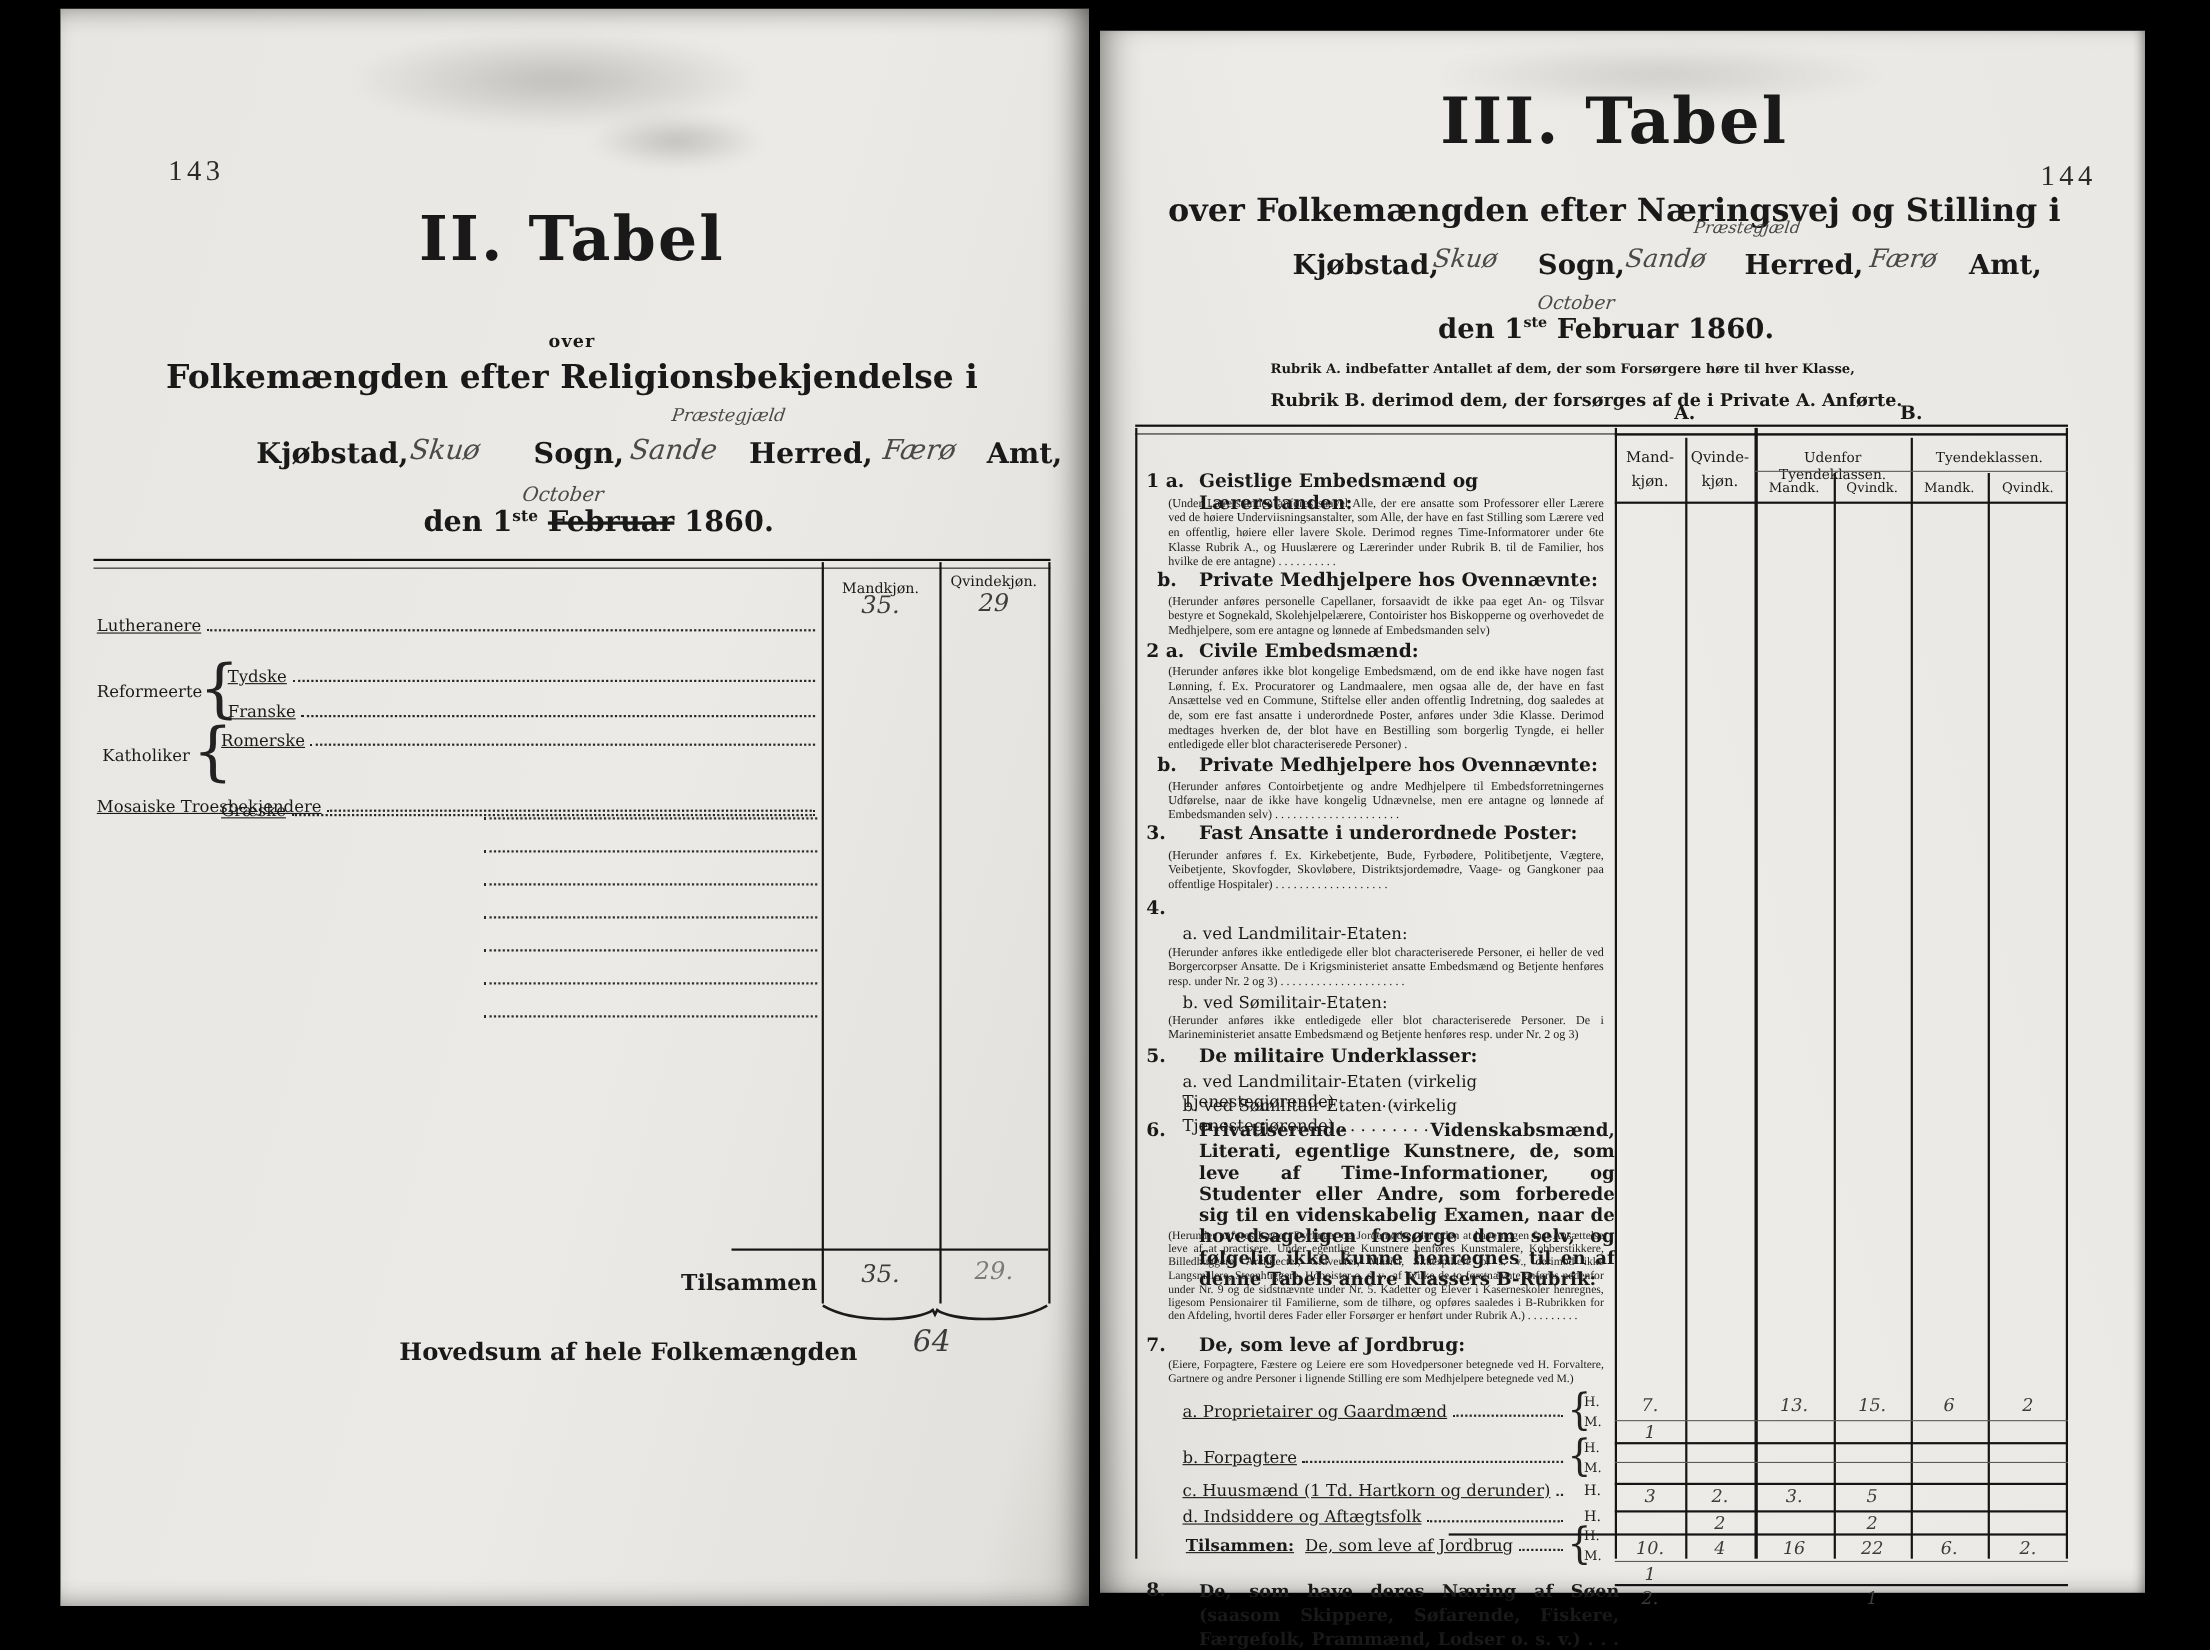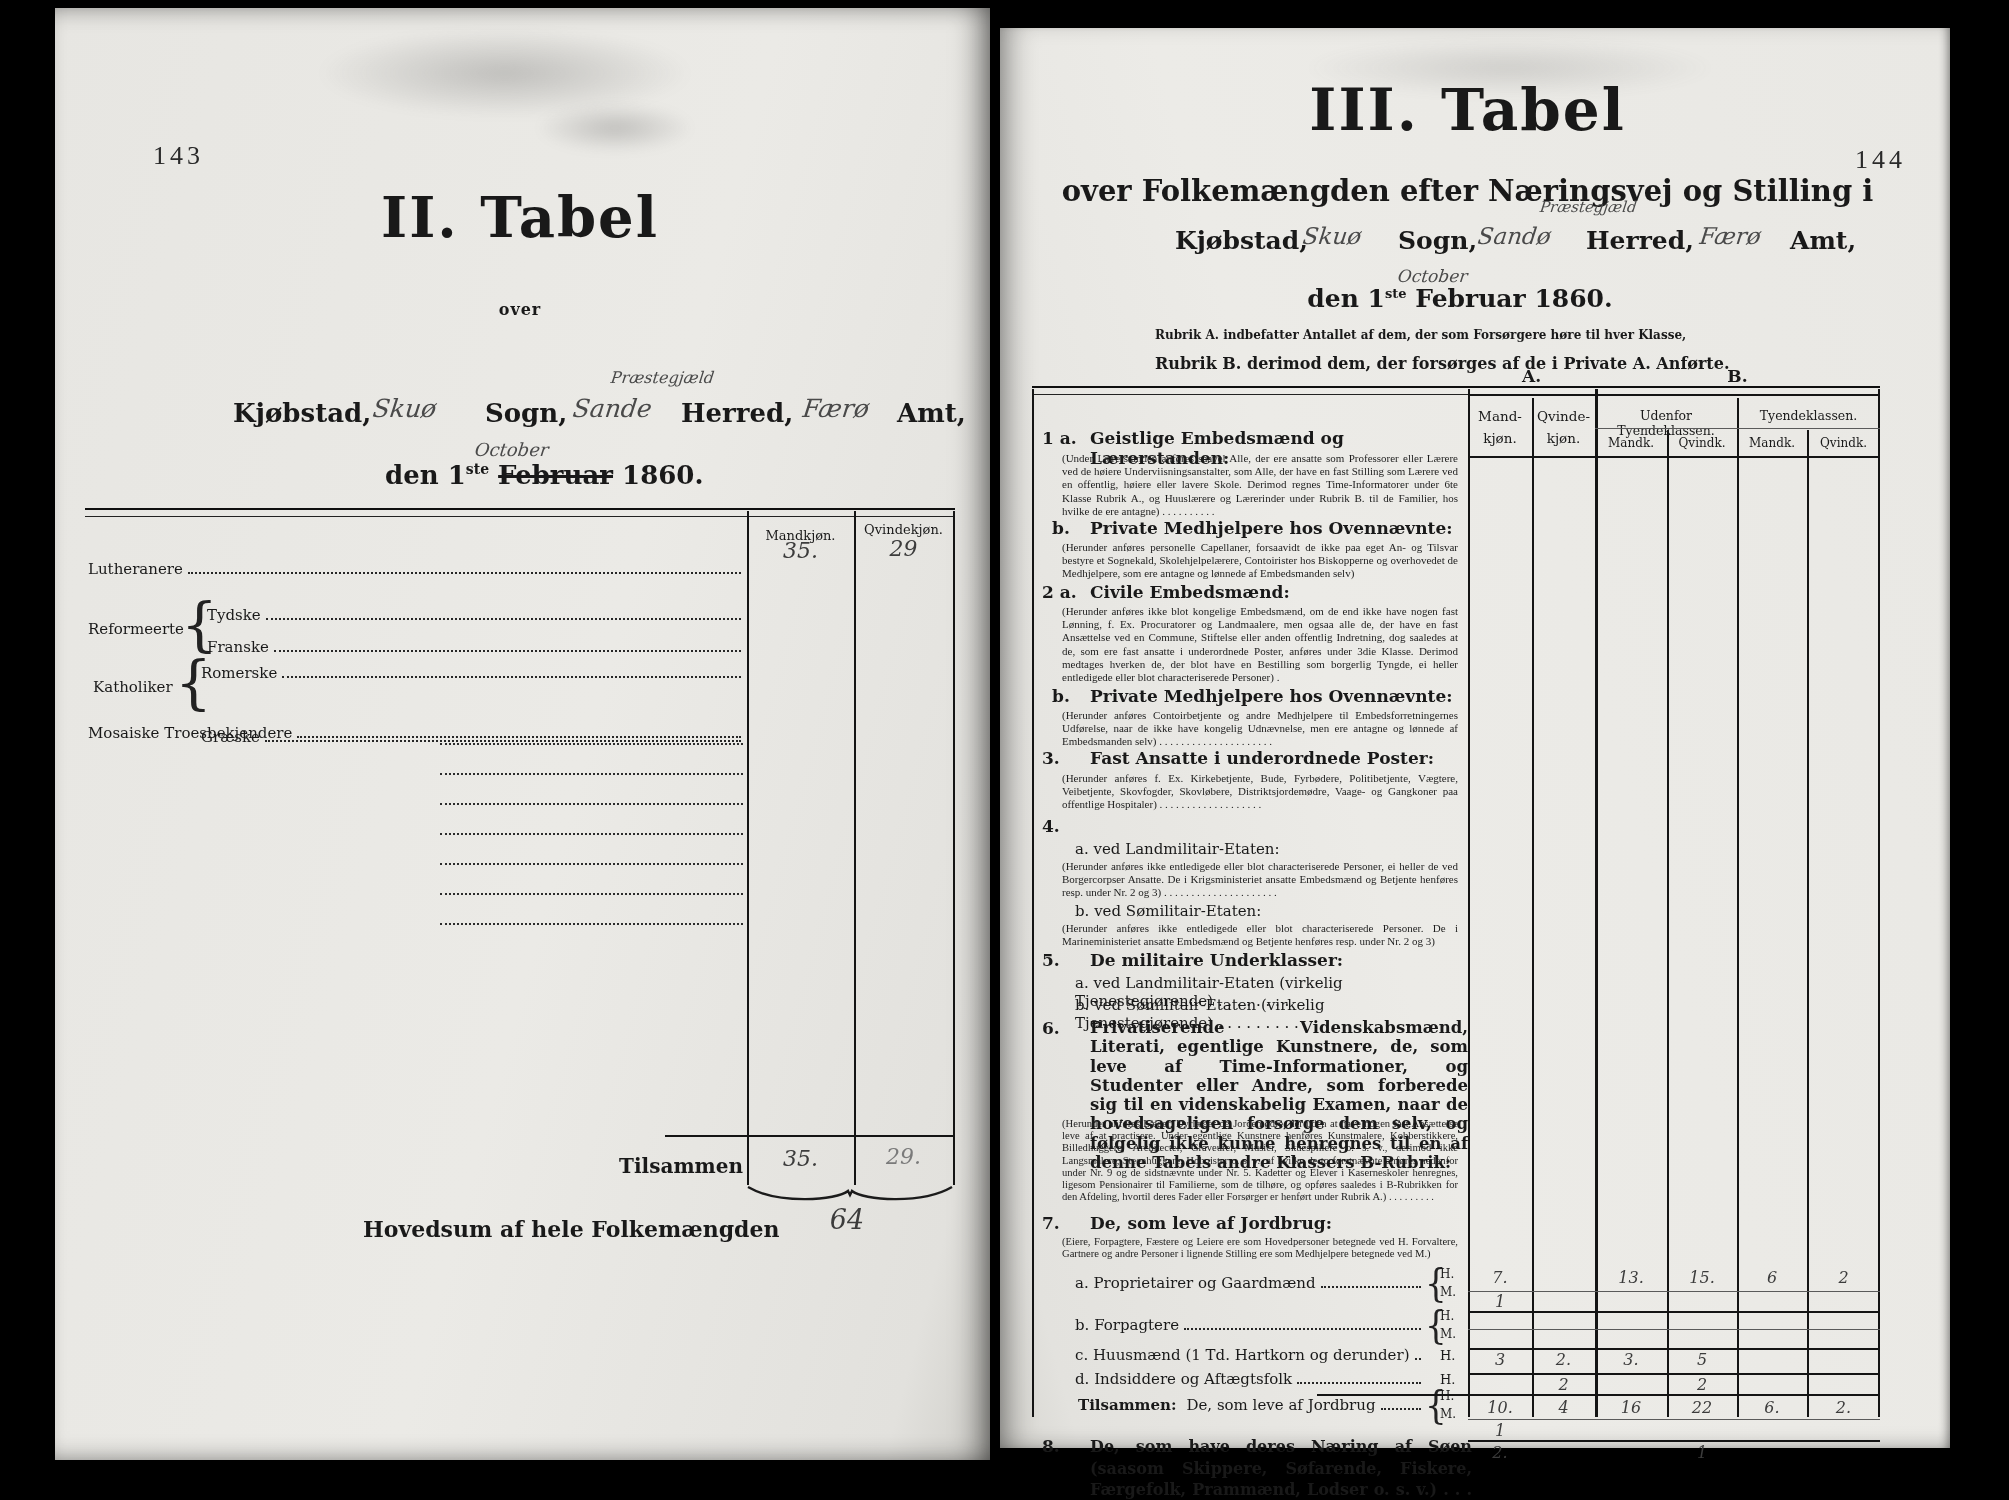"Folkemængden efter Religionsbekjendelse" div.abs { html: none -> <div>Folkemængden efter Religionsbekjendelse i</div> }
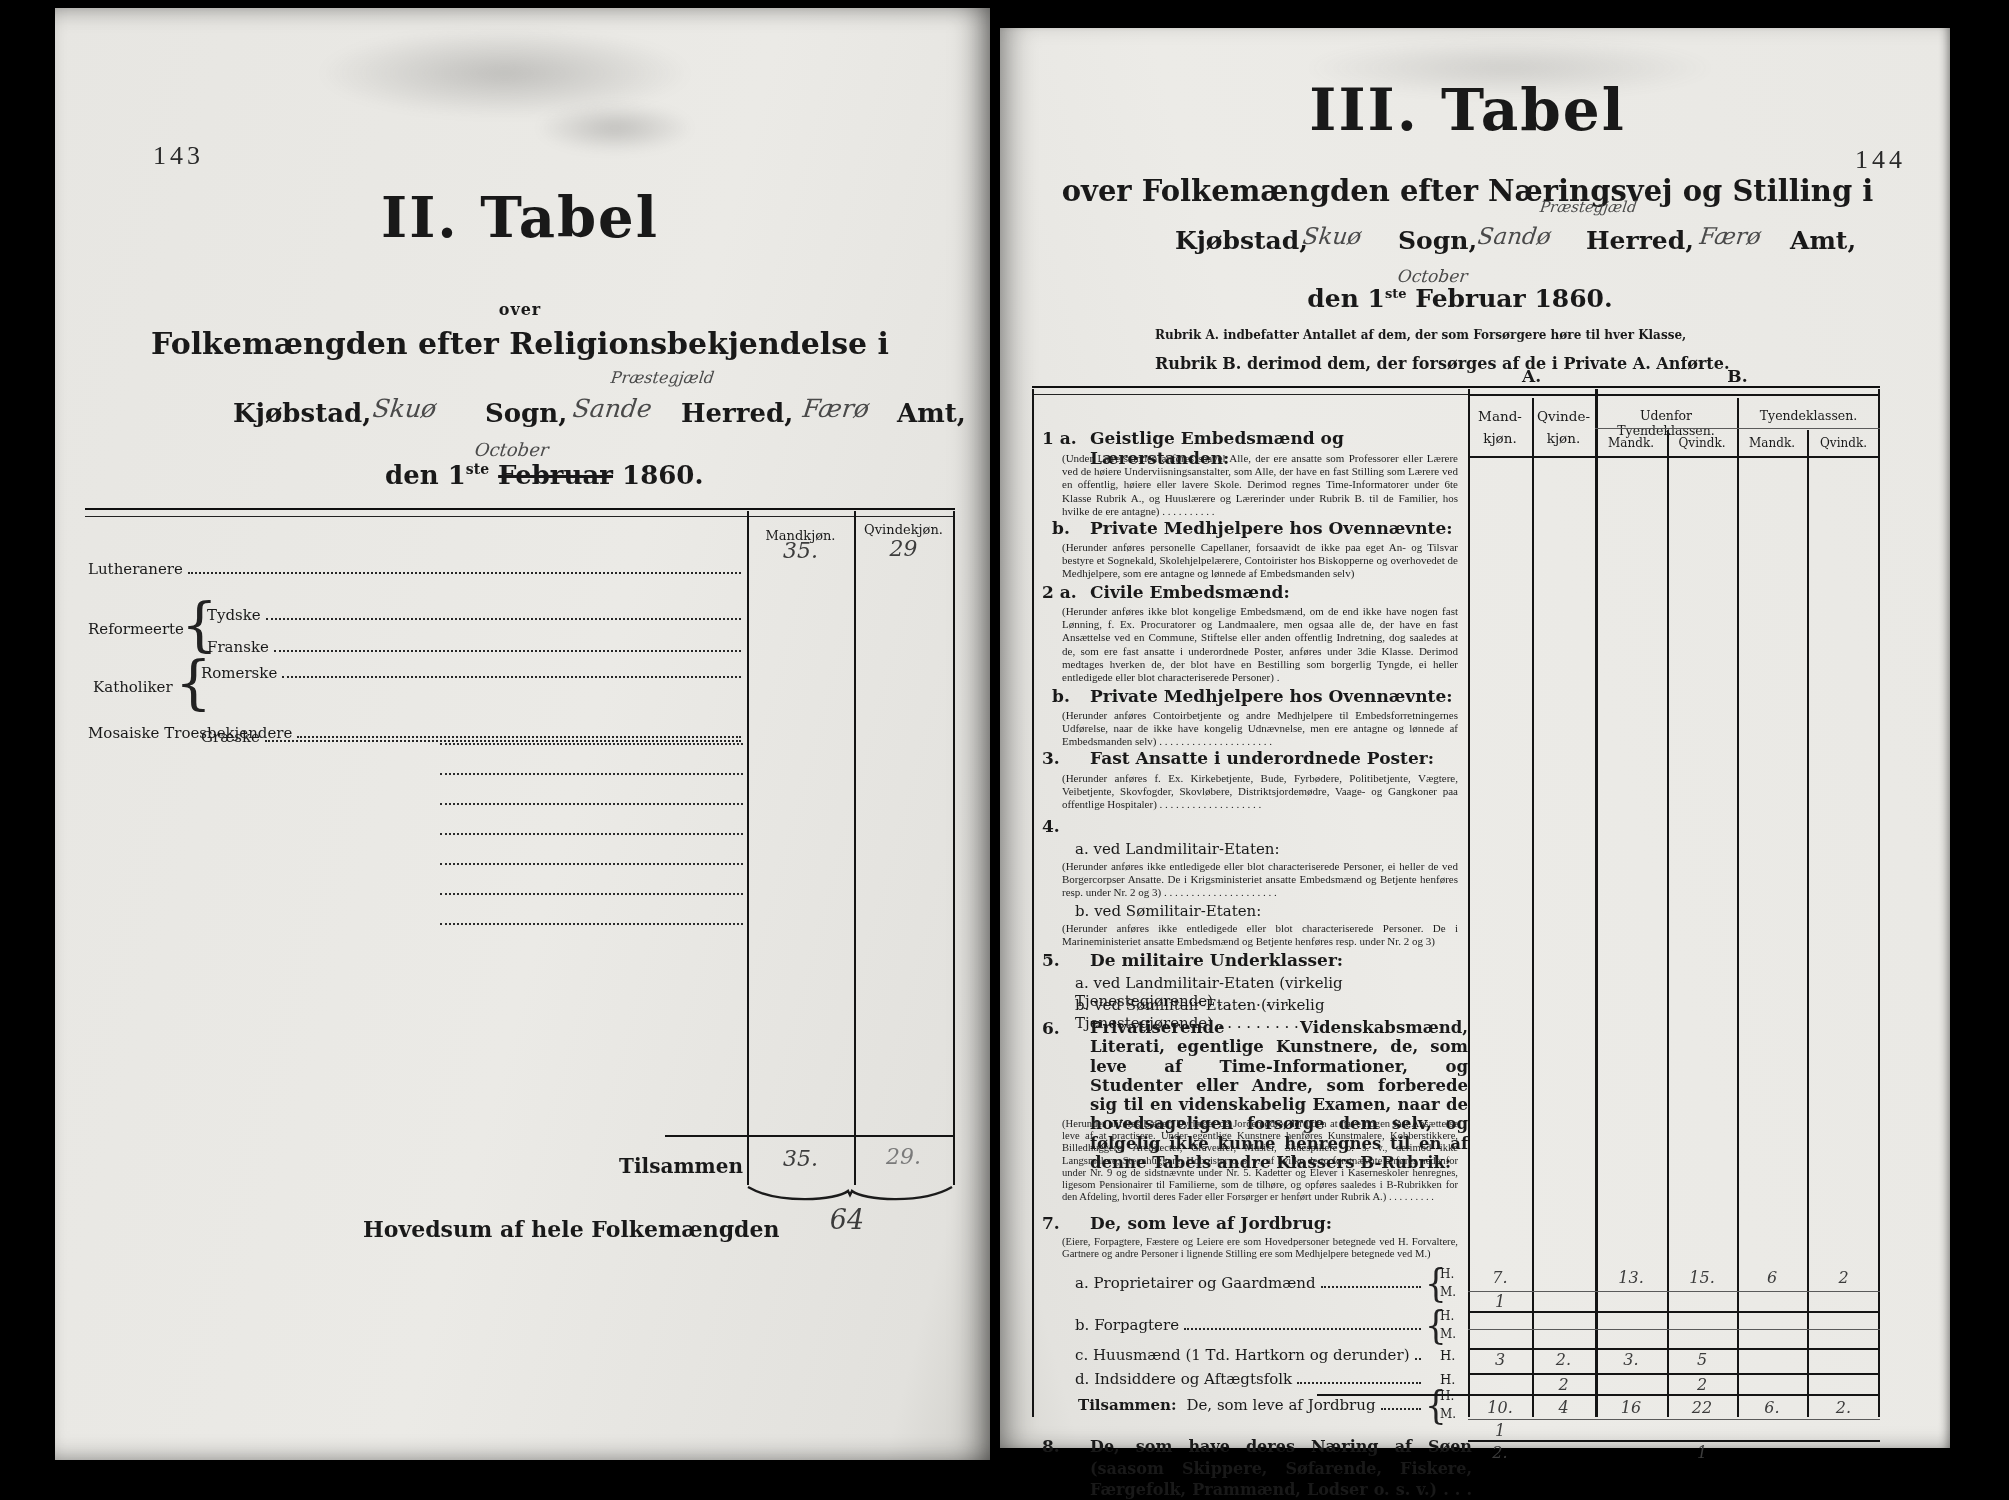"Lutheranere" .row { text-decoration: none -> underline }
